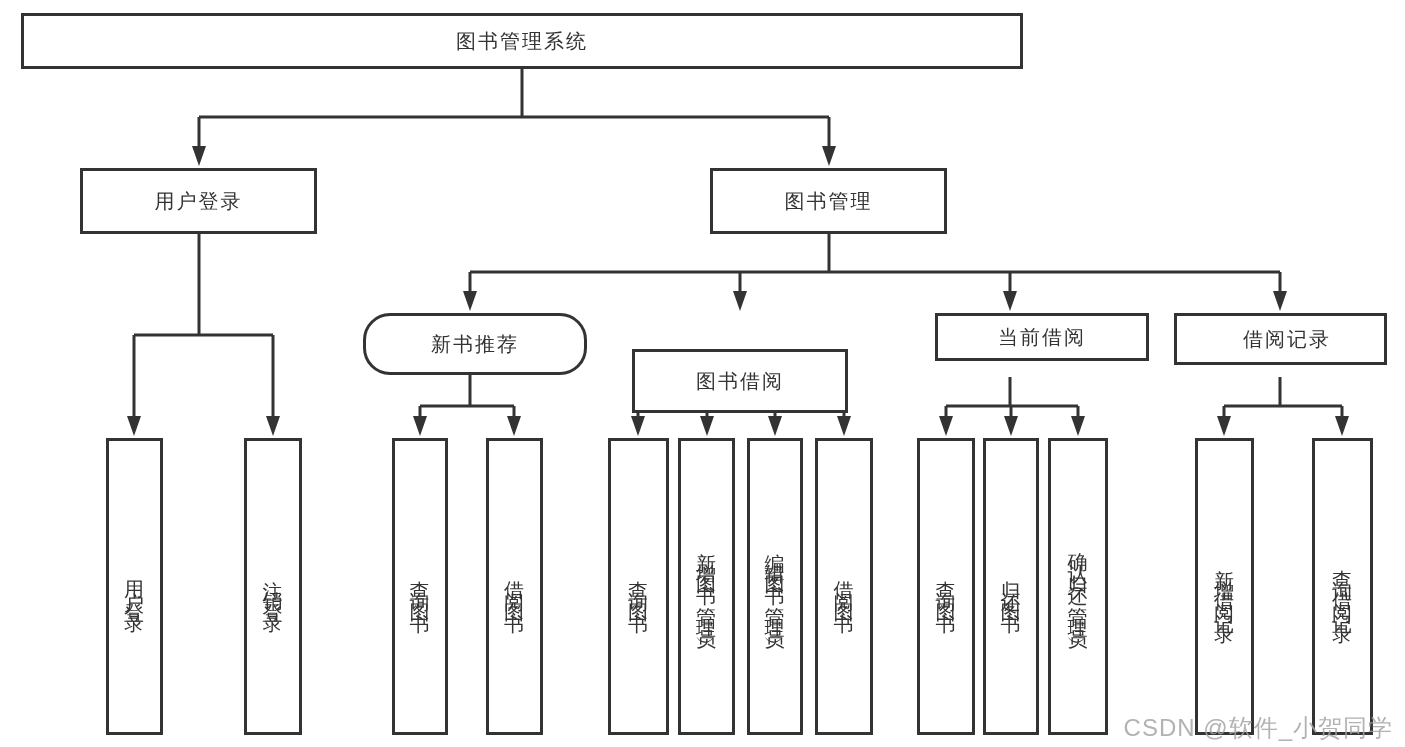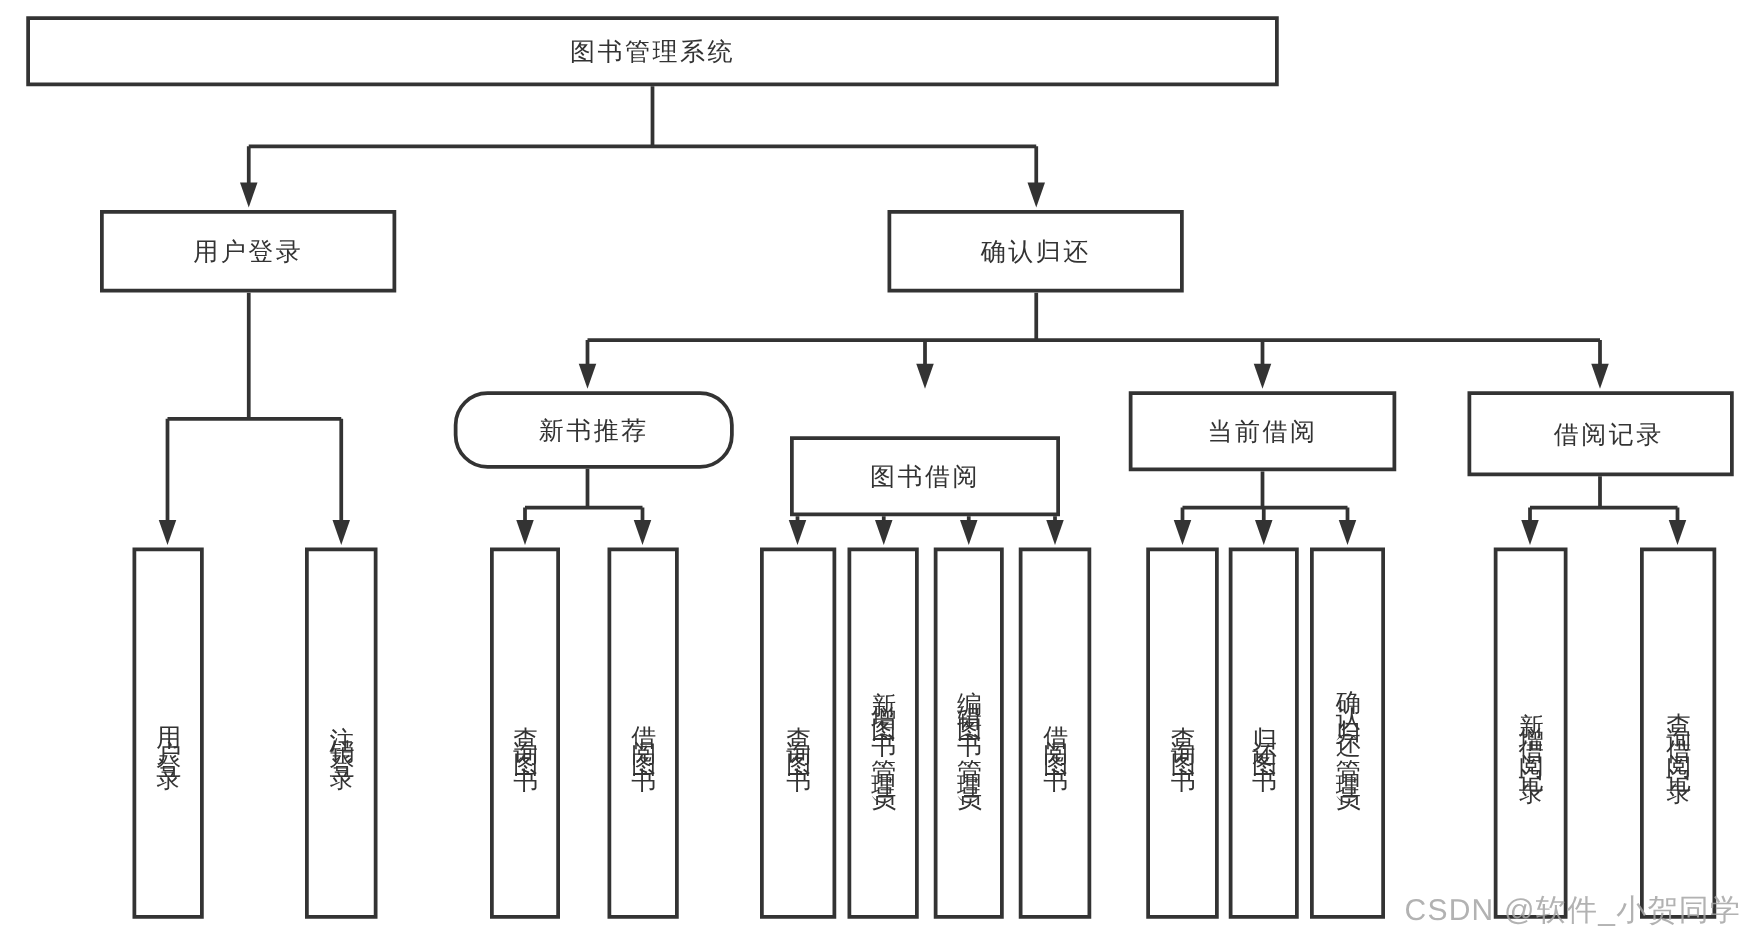"确认归还" div.node { text: 确认归还 -> 图书管理 }
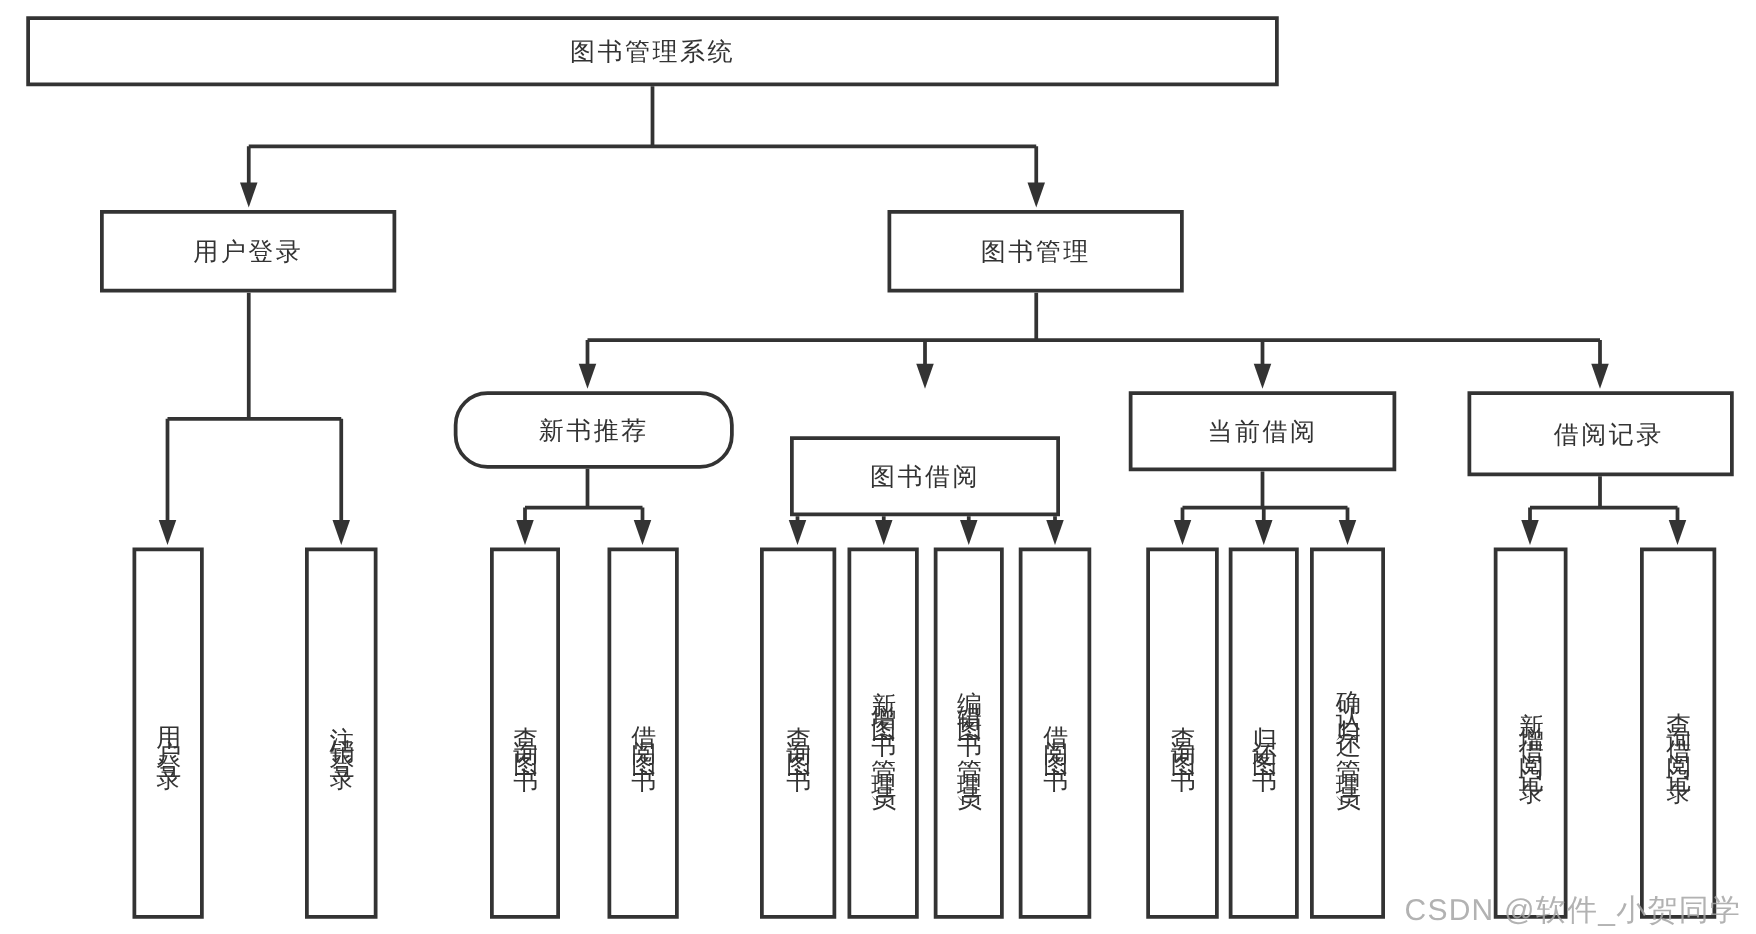"当前借阅" div.node { height: 64px -> 48px; left: 903px -> 935px }
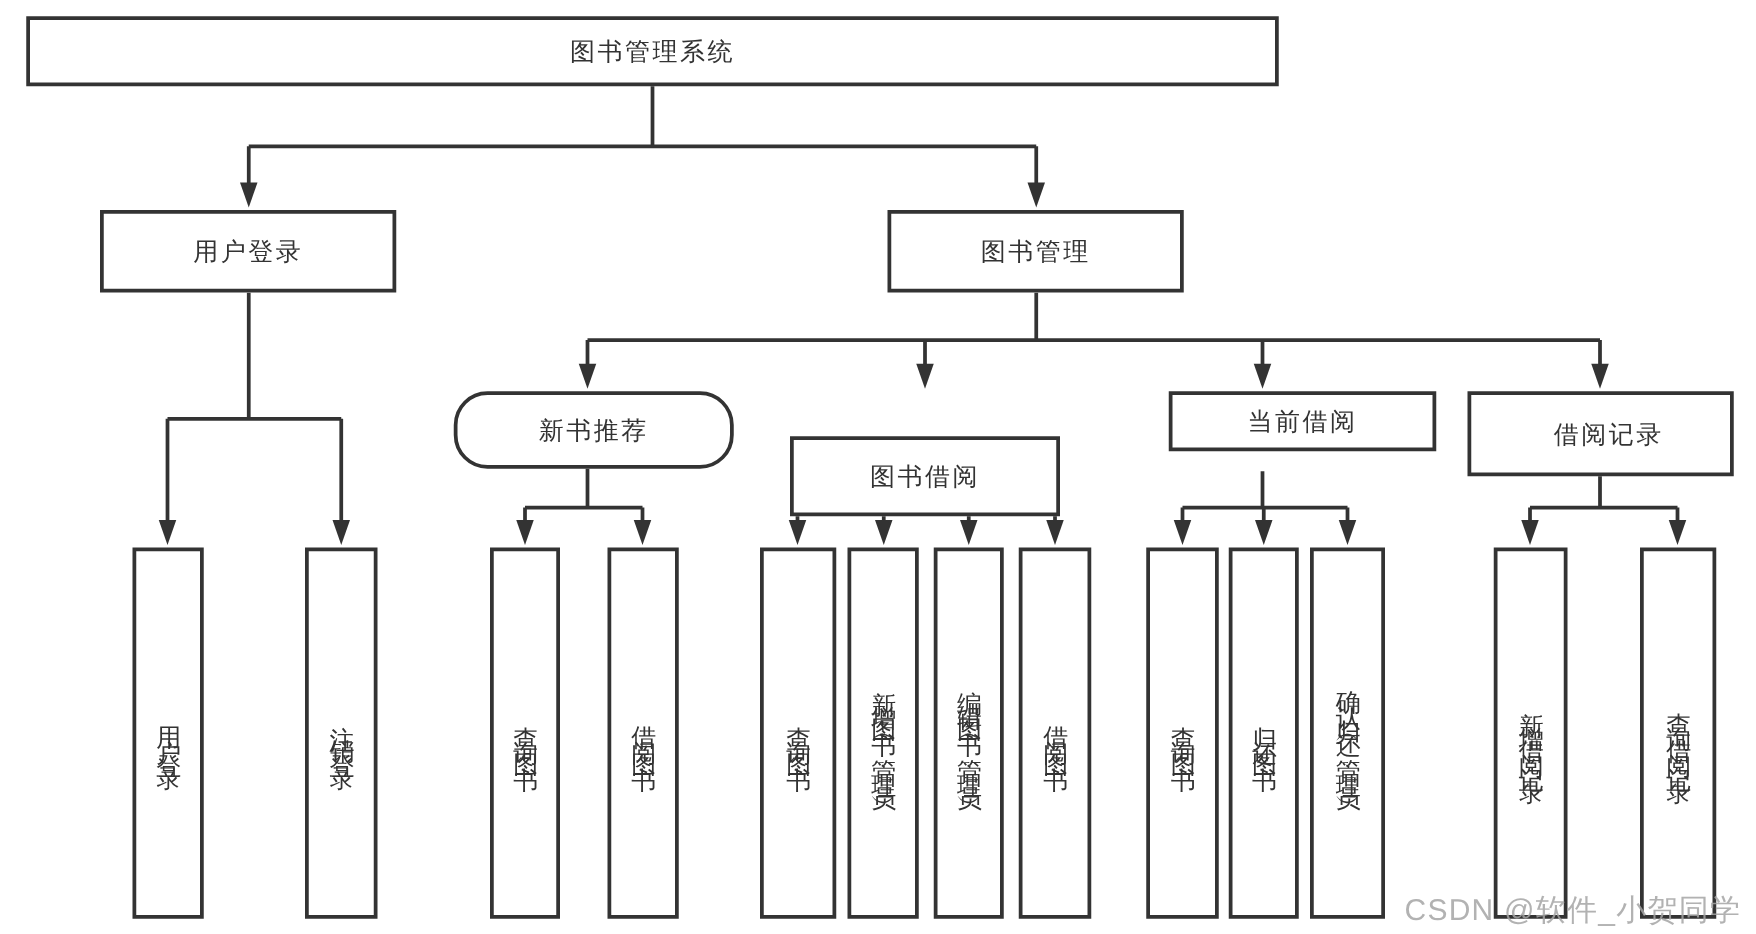"借阅记录" div.node { height: 68px -> 52px }
